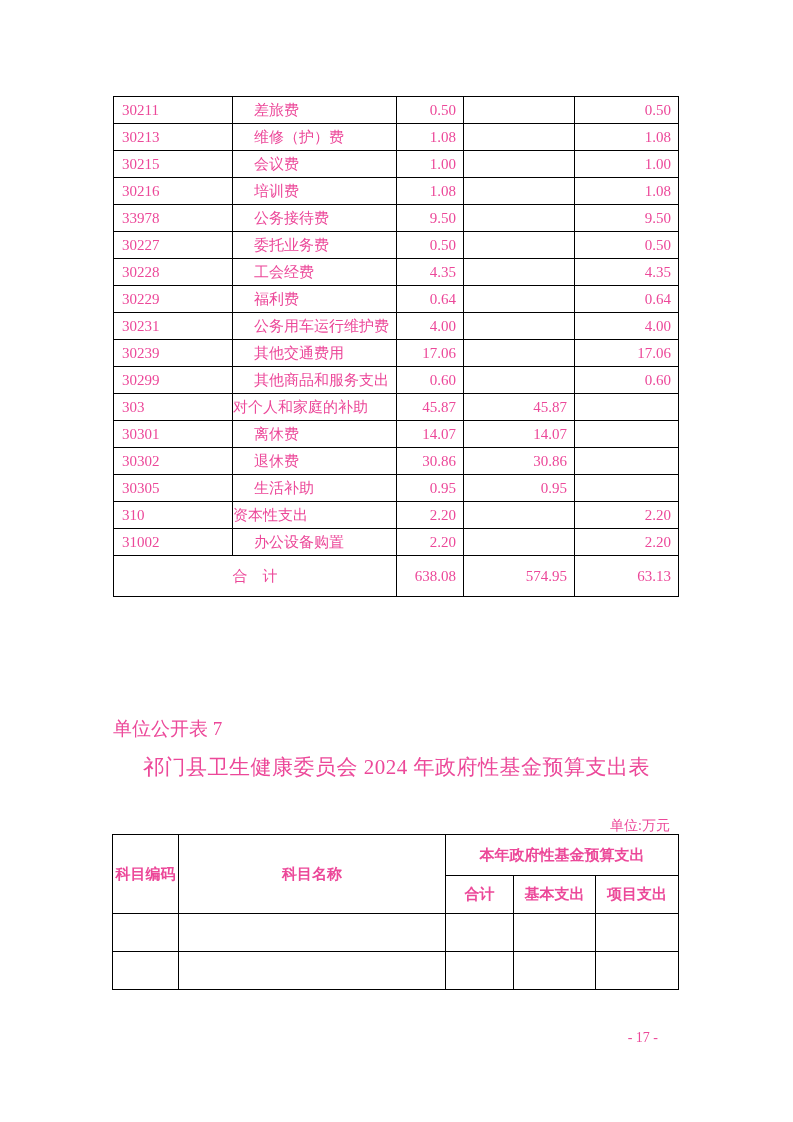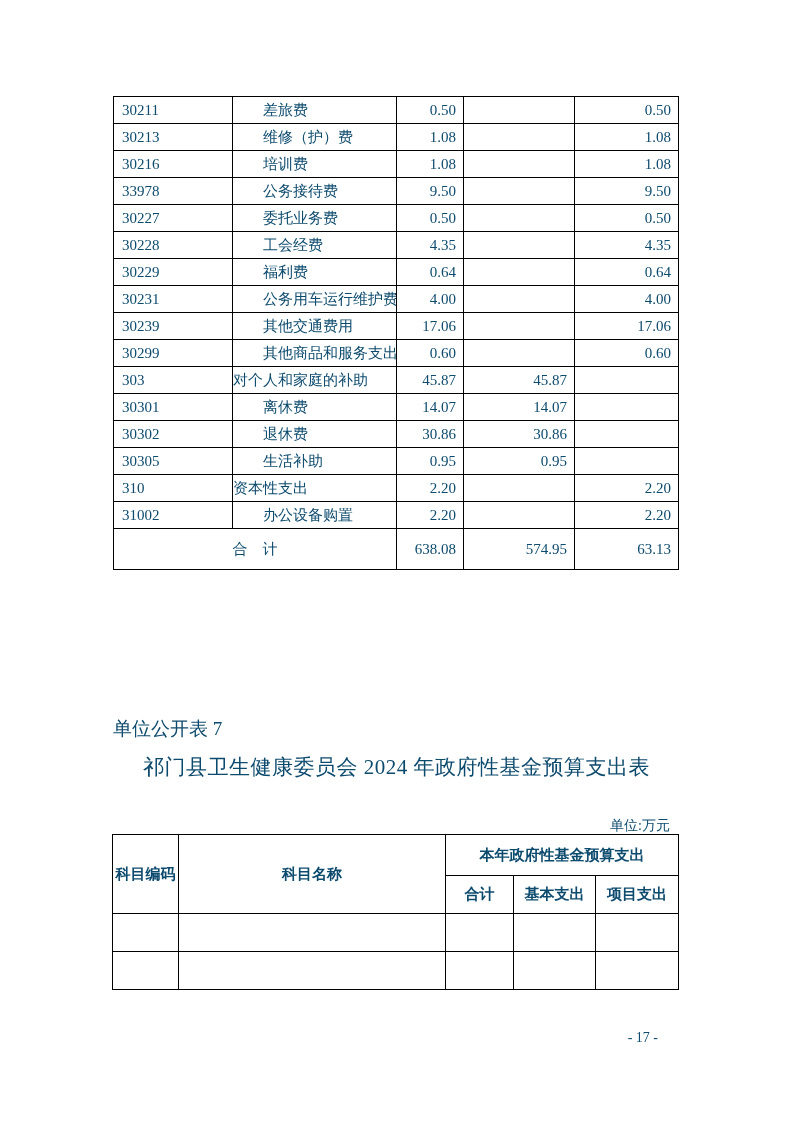"30211" .page { color: #0c4a6e -> #ec4899 }
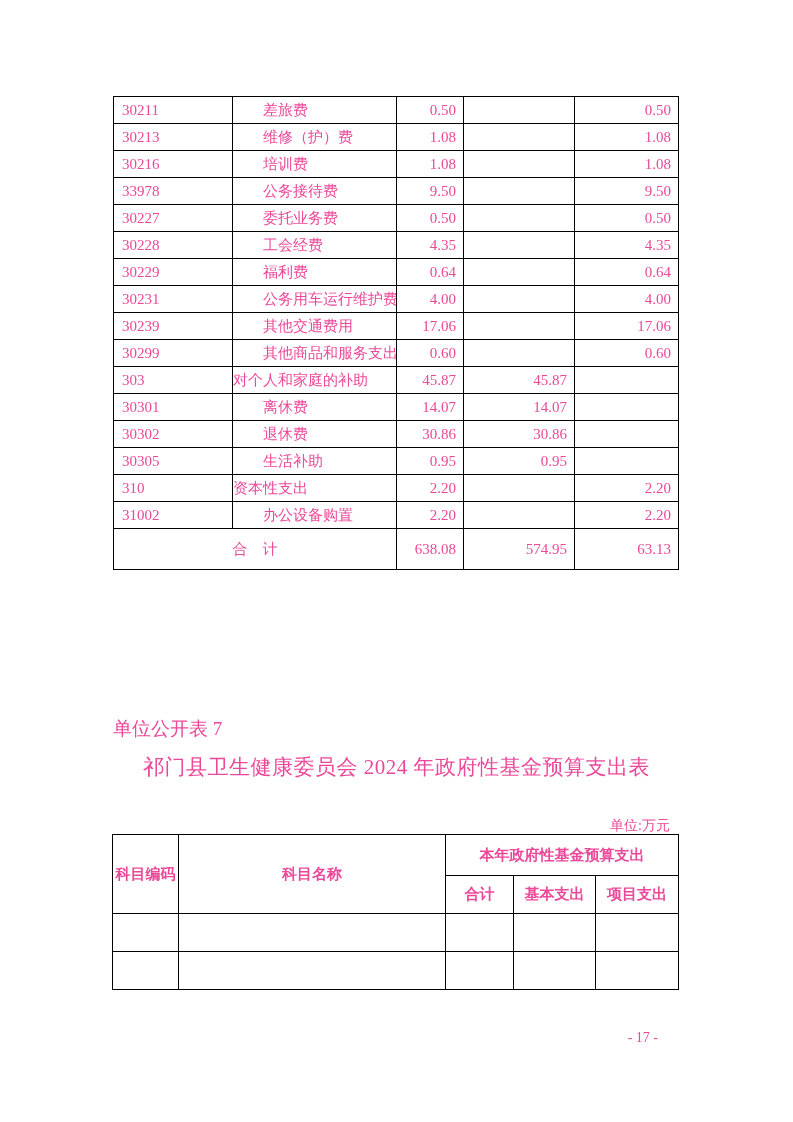"差旅费" .expense-table td.c-name.lvl2 { padding-left: 30px -> 21px }
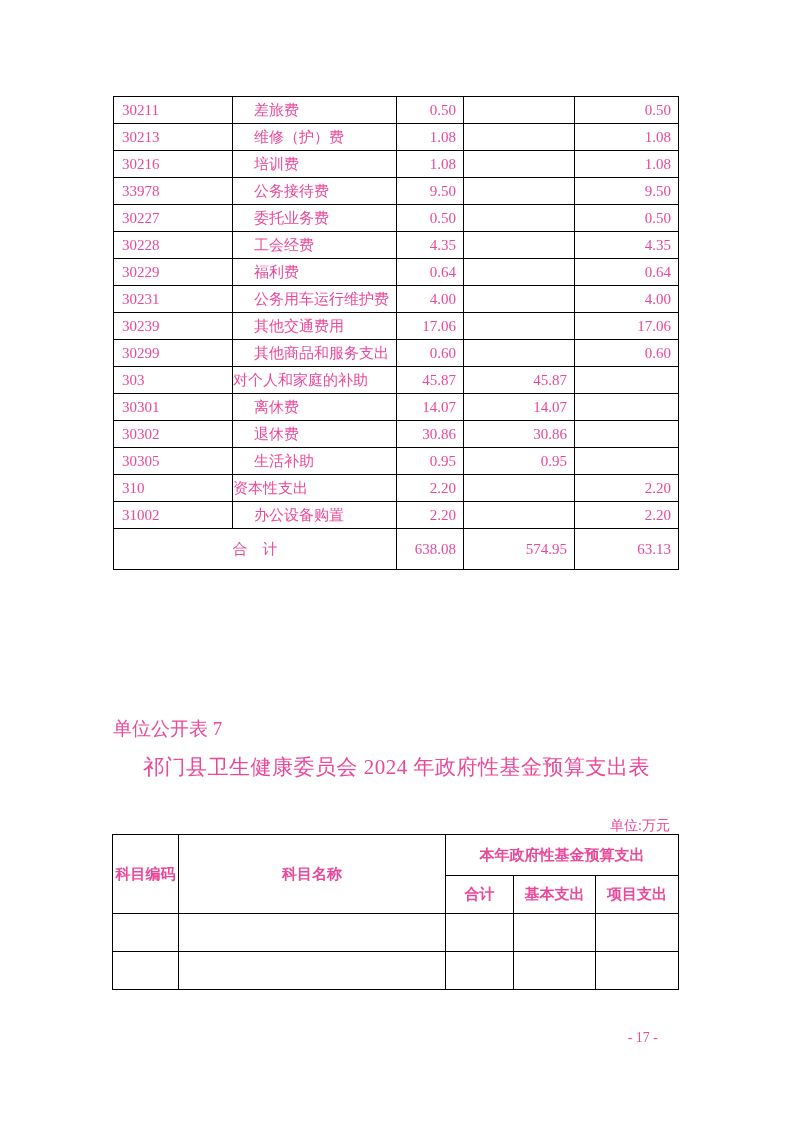"30215" tr { html: none -> <tr> <td>30215</td> <td>会议费</td> <td>1.00</td> <td></td> <td>1.00</td> </tr> }
